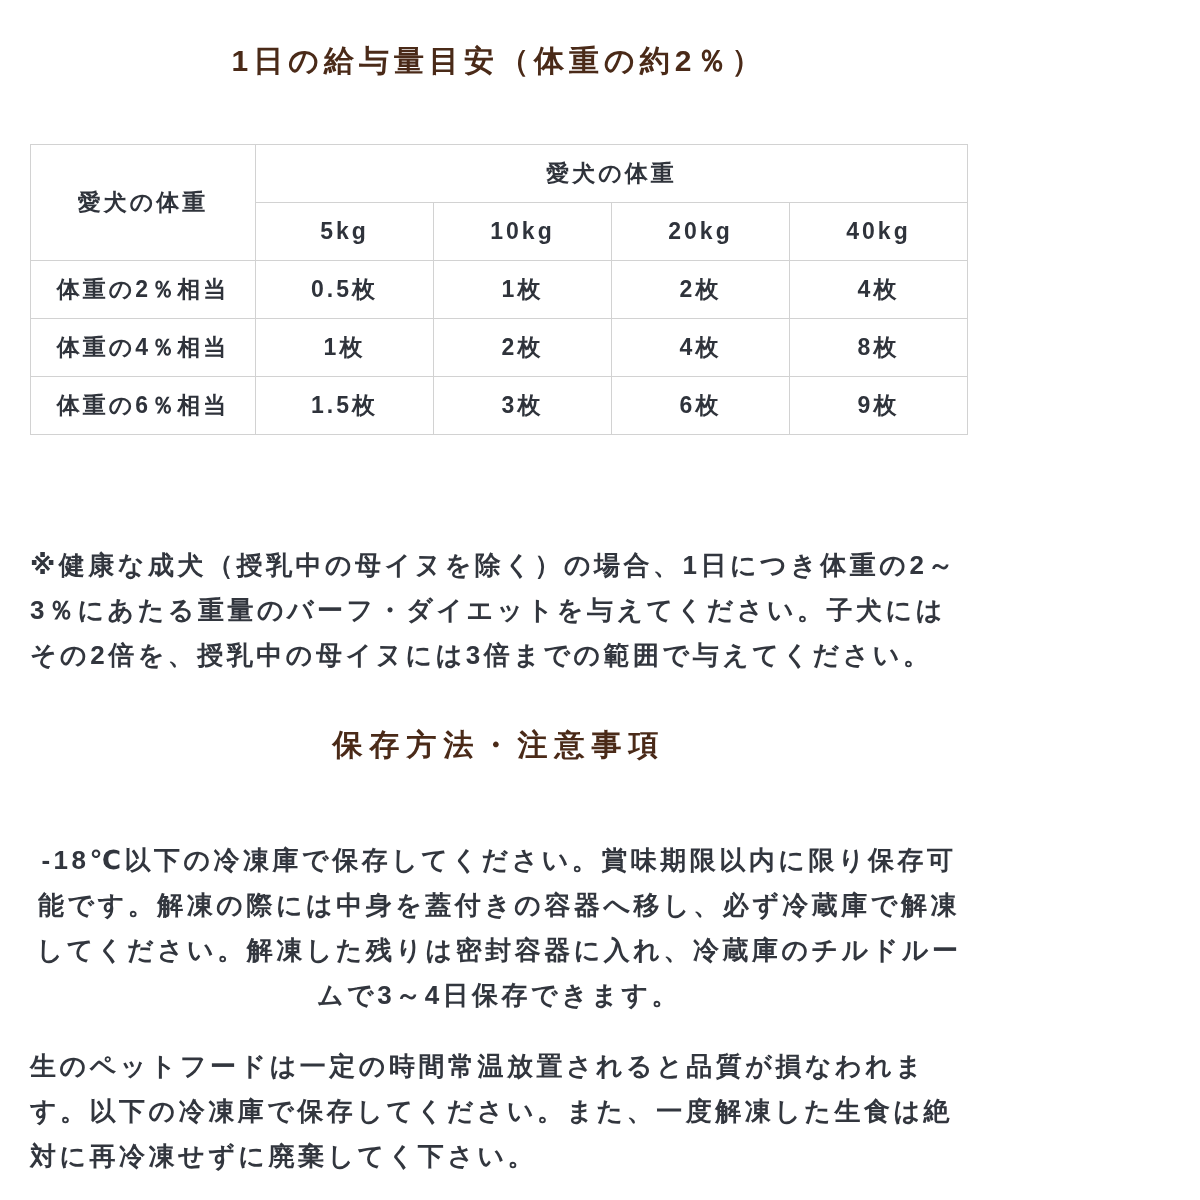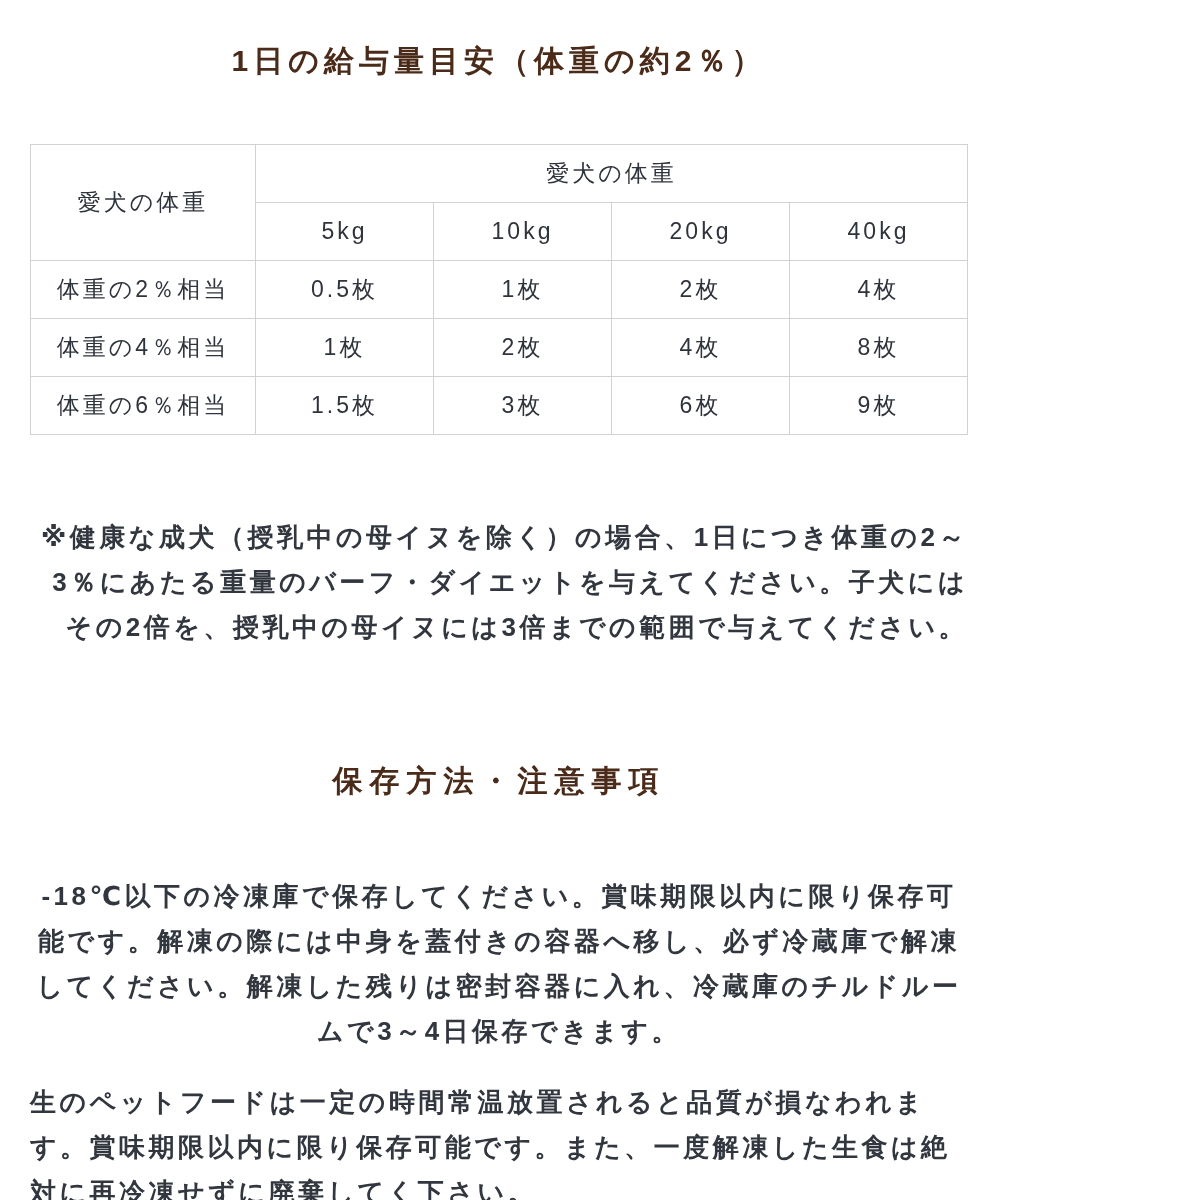"愛犬の体重" table.feeding-table th, table.feeding-table td { font-weight: normal -> bold }
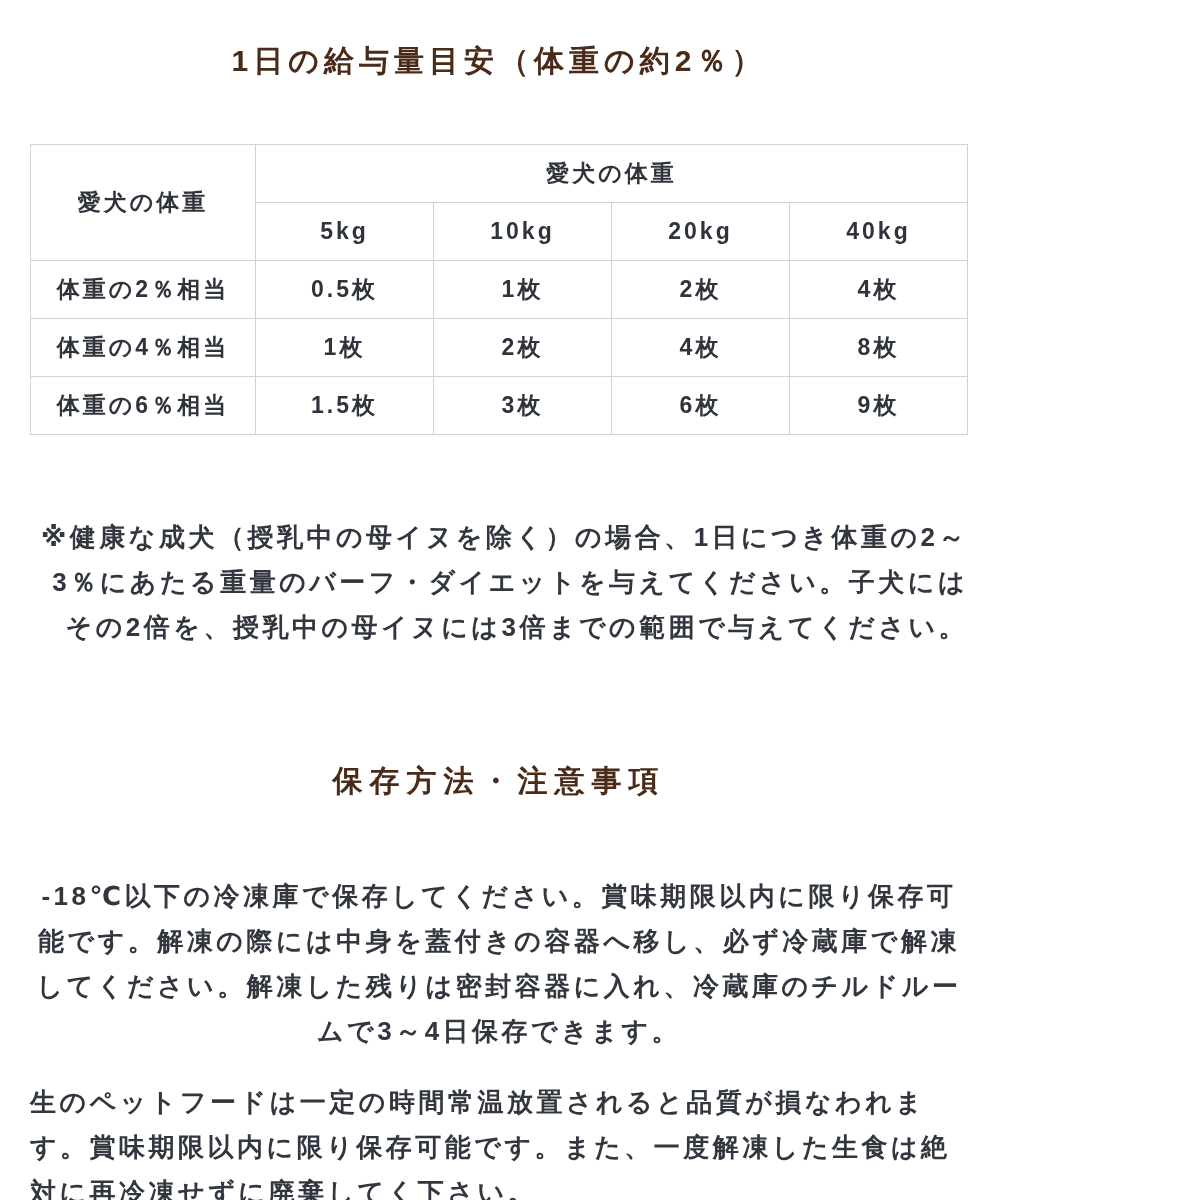"※健康な成犬（授乳中の母イヌを除く）の場合、1日につき体重の2～3％にあたる重量" .note { margin-top: 80px -> 108px; text-align: right -> none }
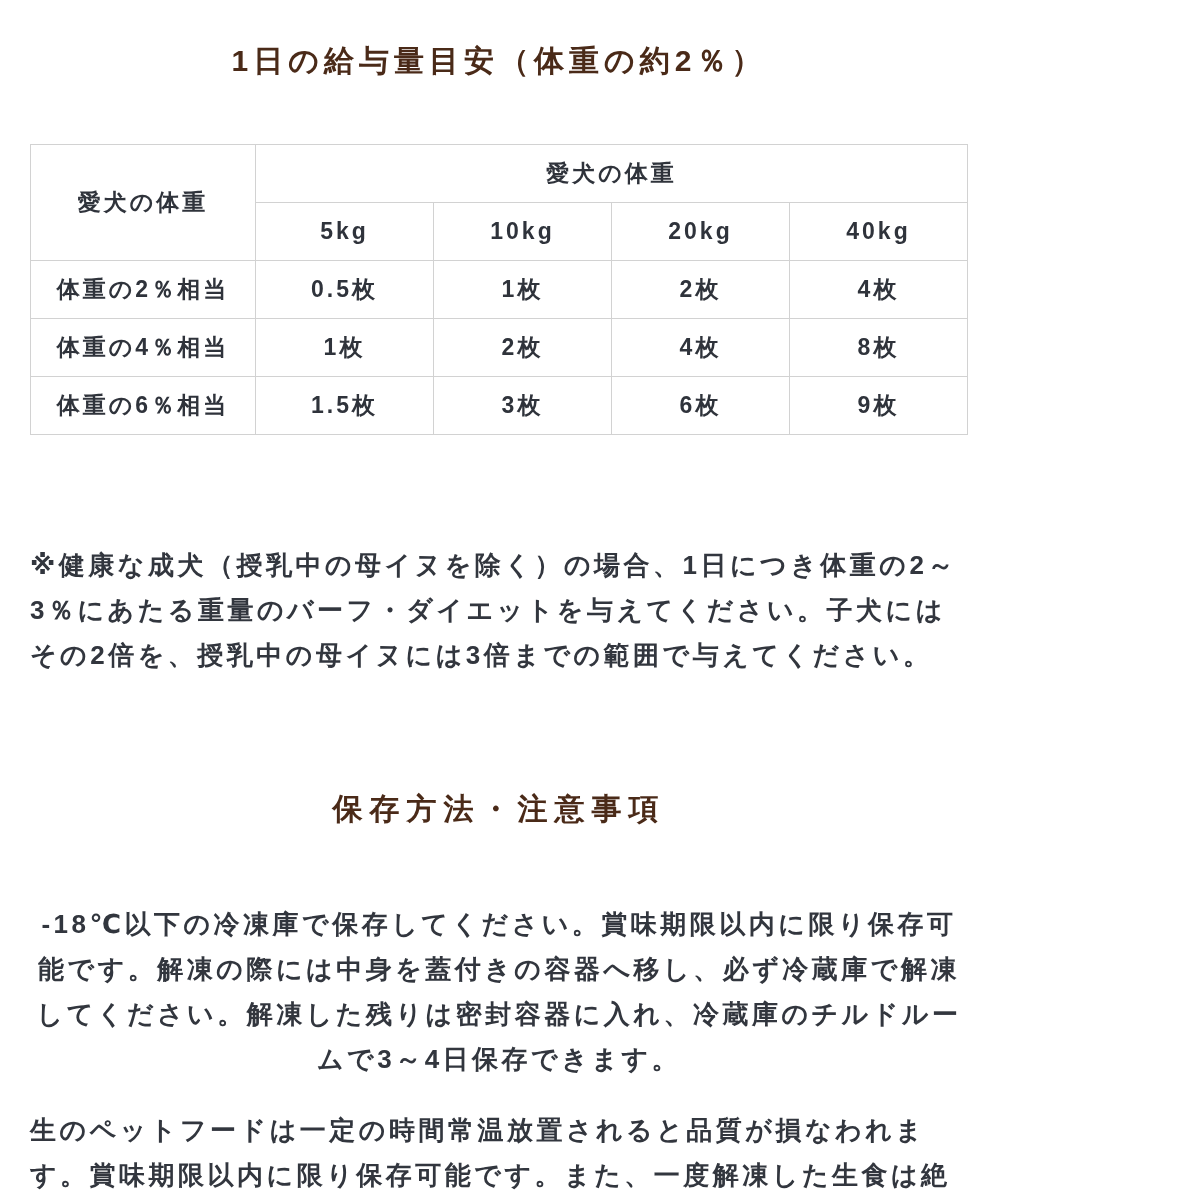"保存方法・注意事項" .storage-title { margin-top: 112px -> 48px }
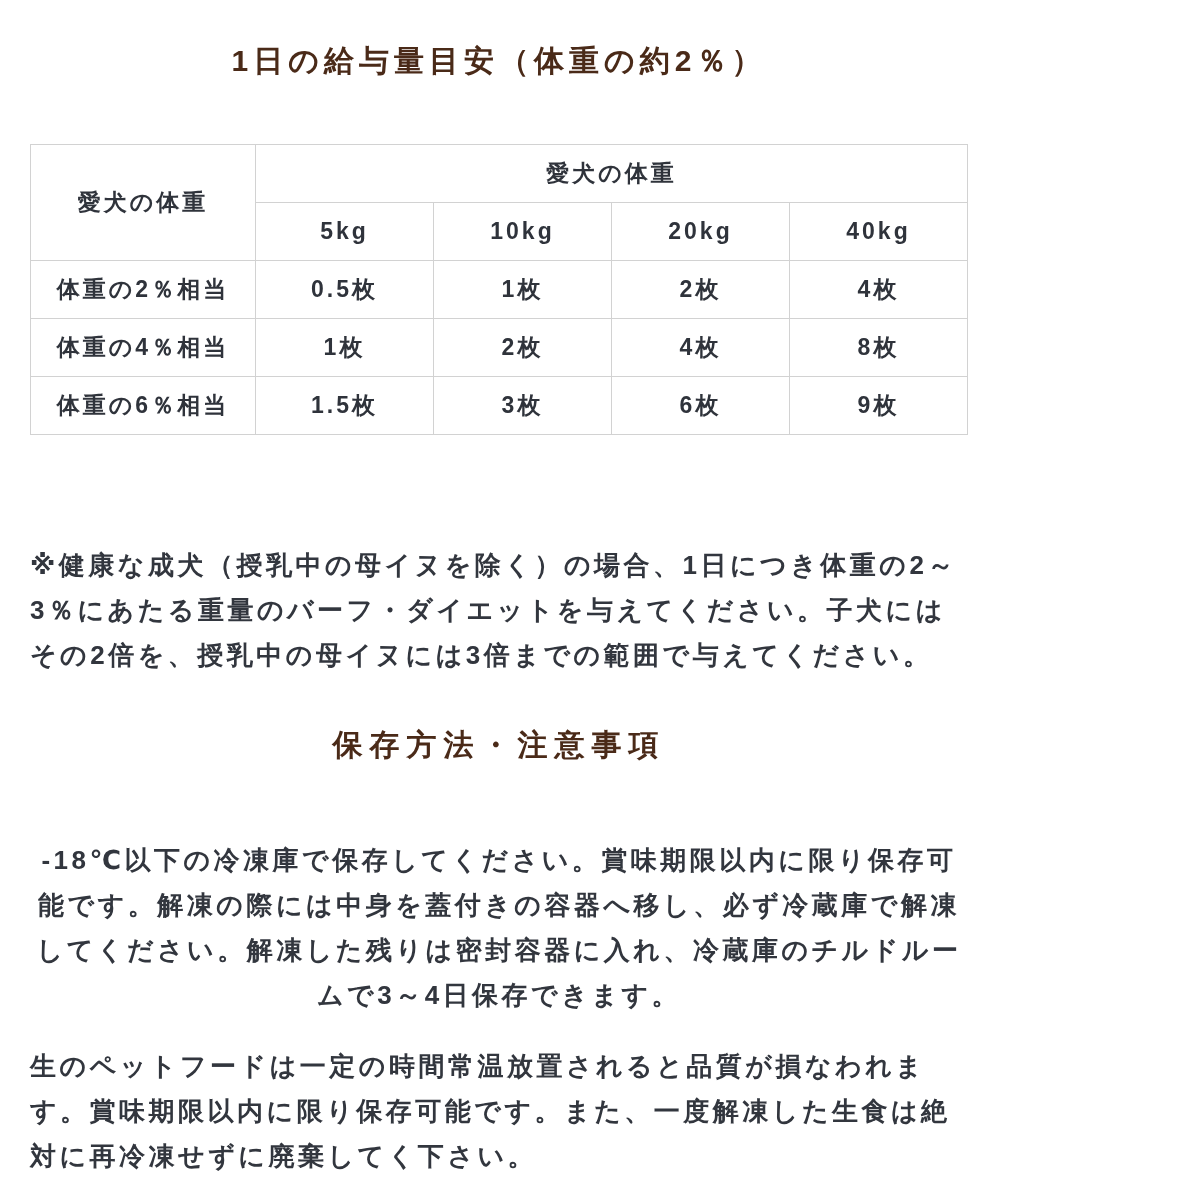"生のペットフードは一定の時間常温放置されると品質が損なわれます。賞味期限以内に限" p.body-text { text: 賞味期限以内に限り保存可能です -> 以下の冷凍庫で保存してください }
